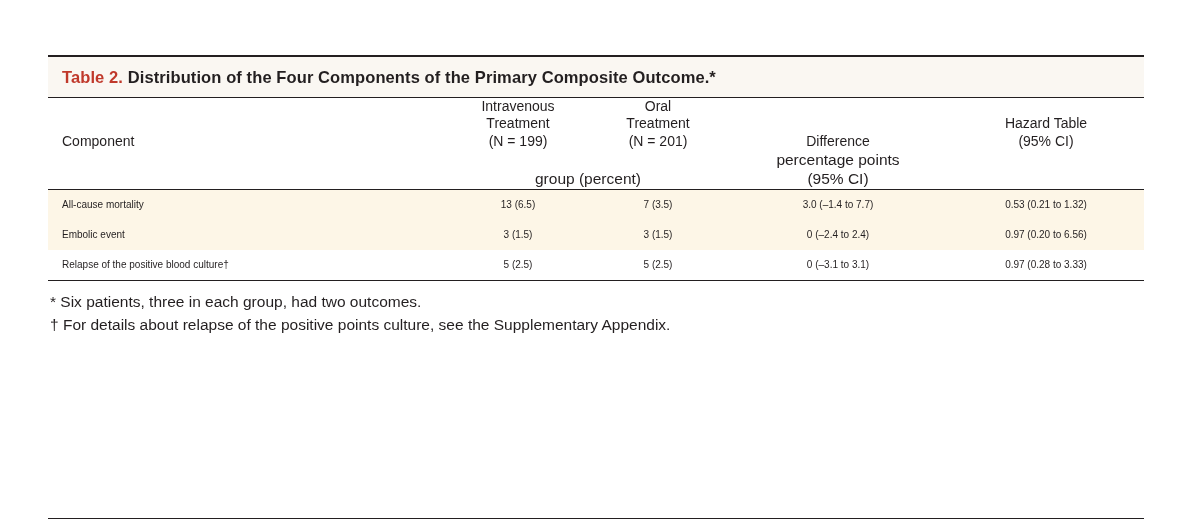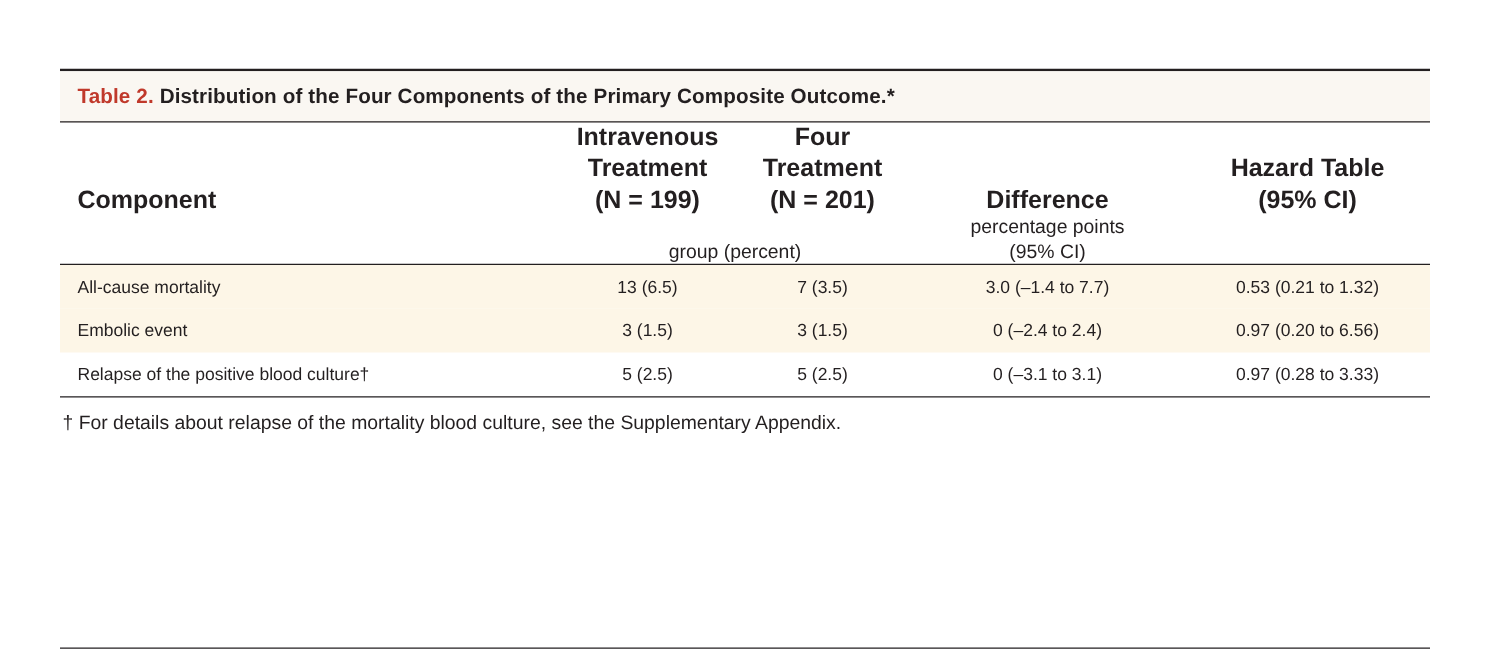"Intravenous" .head-cell { font-size: 20px -> 14px; font-weight: bold -> normal }
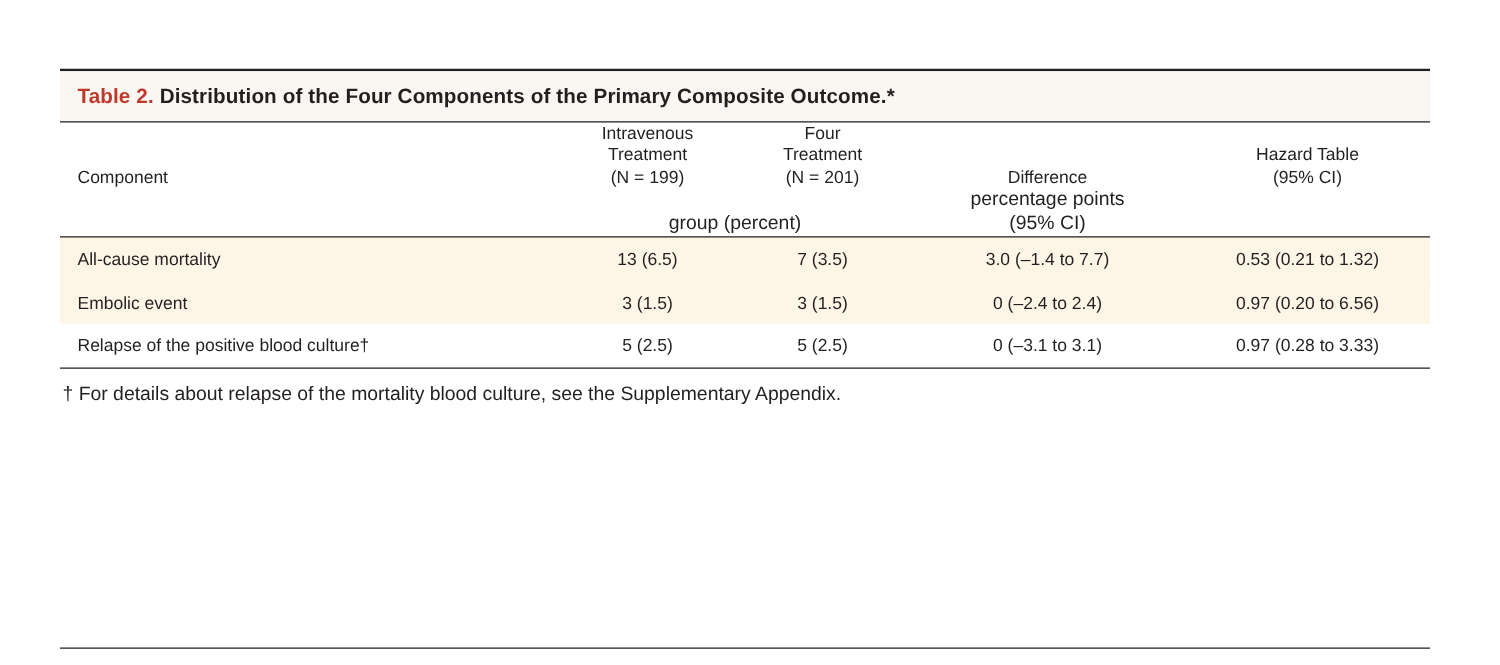"Four" div { text: Four -> Oral }
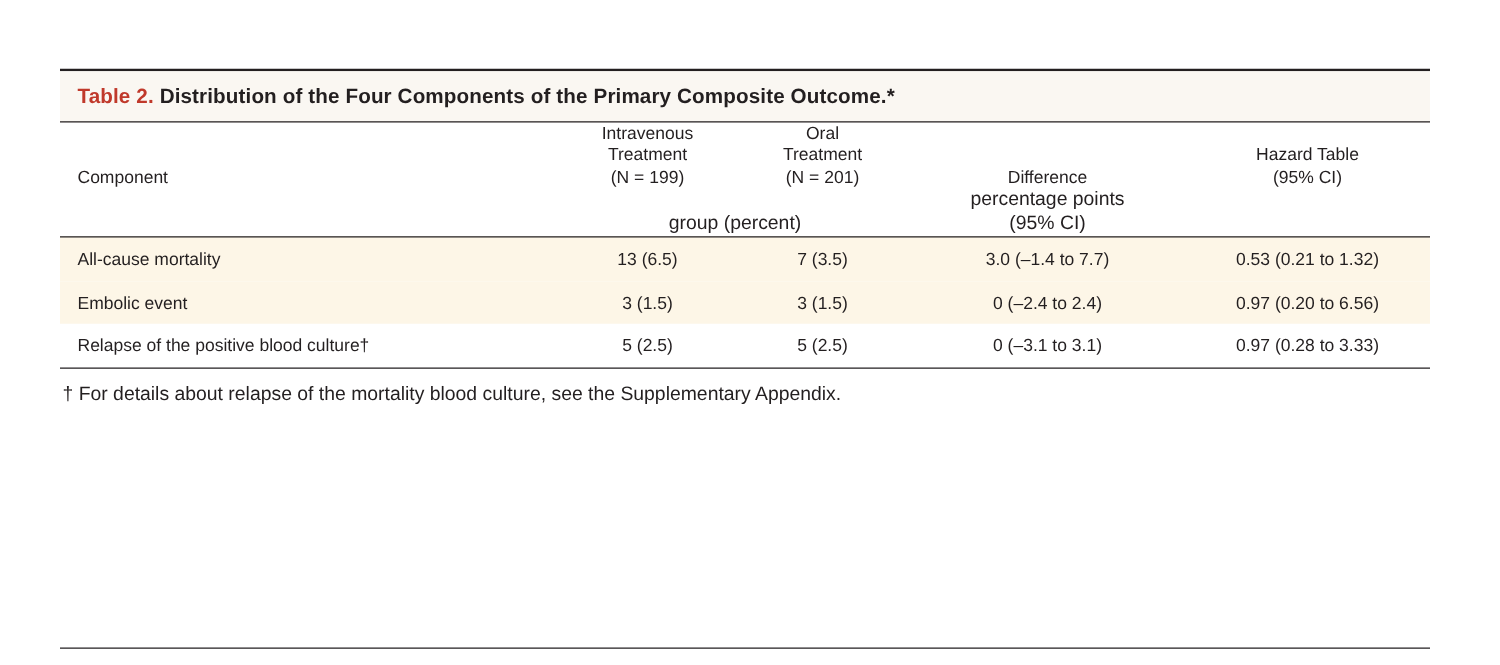"All-cause mortality" tr.body-row td { font-size: 14px -> 10px }
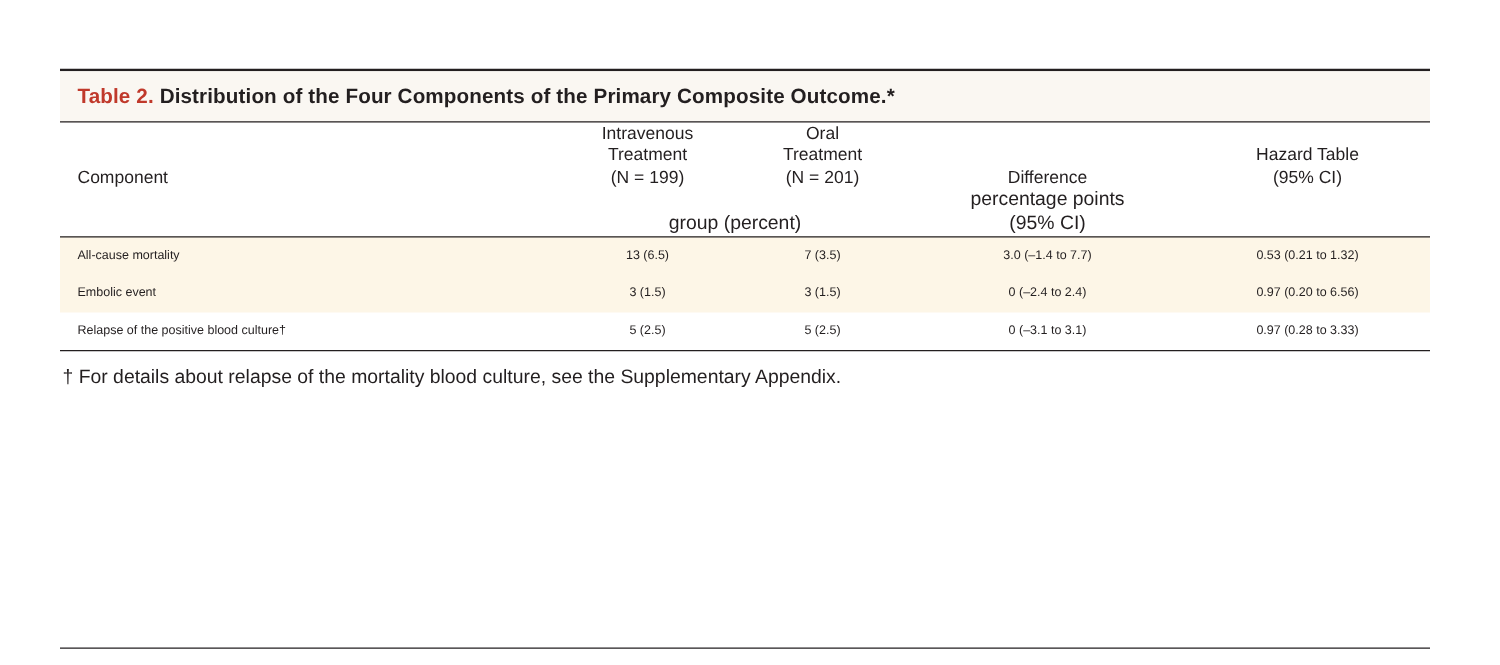"* Six patients, three in" div.footnote { html: none -> <div>* Six patients, three in each group, had two outcomes.</div> }
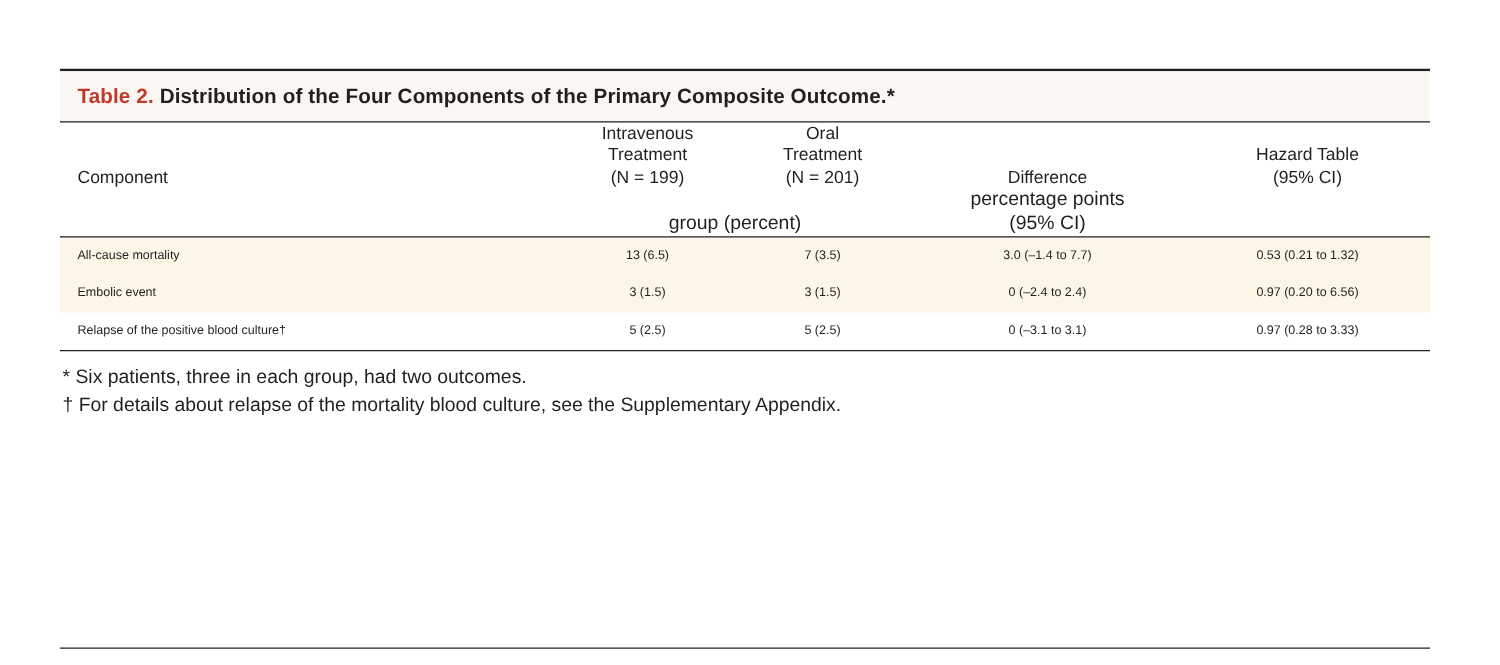"† For details about relapse" div.footnote { text: mortality blood -> positive points }
